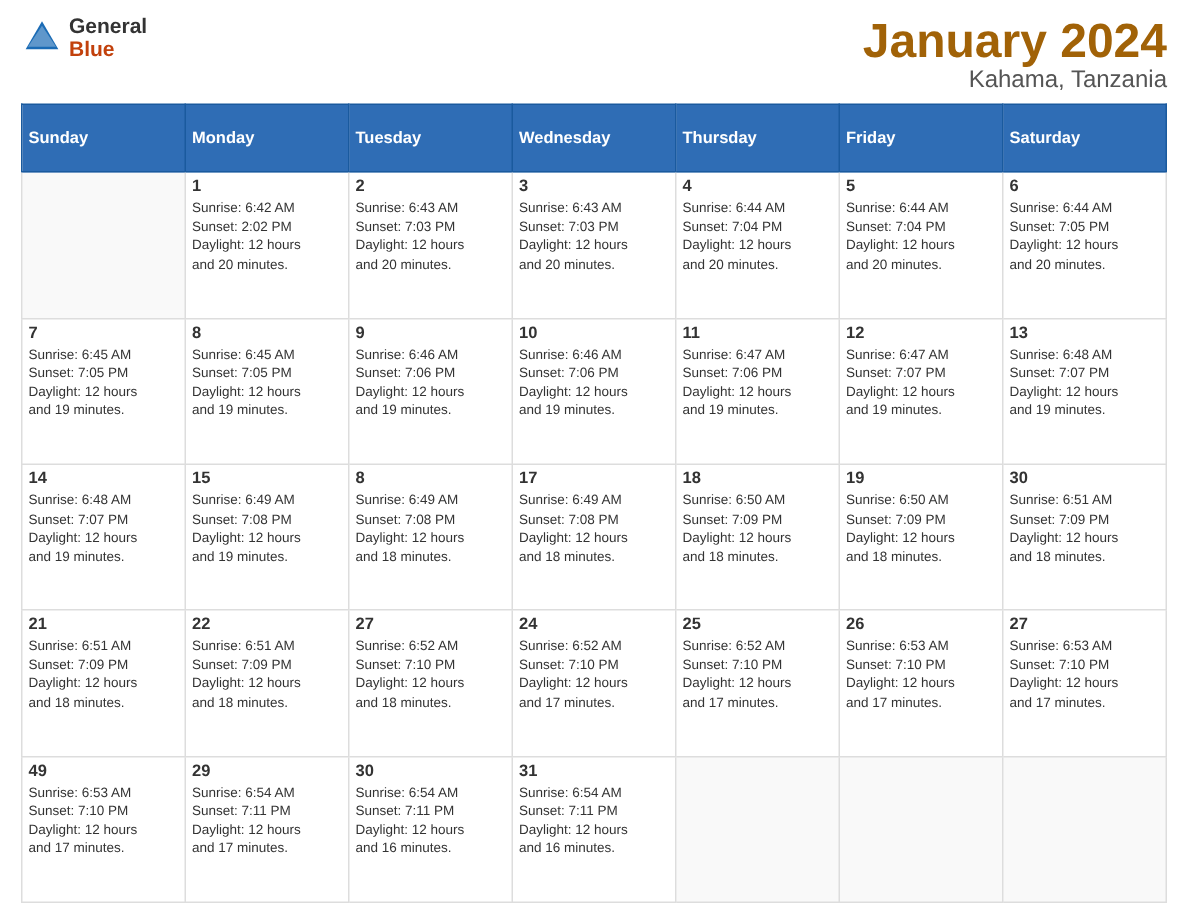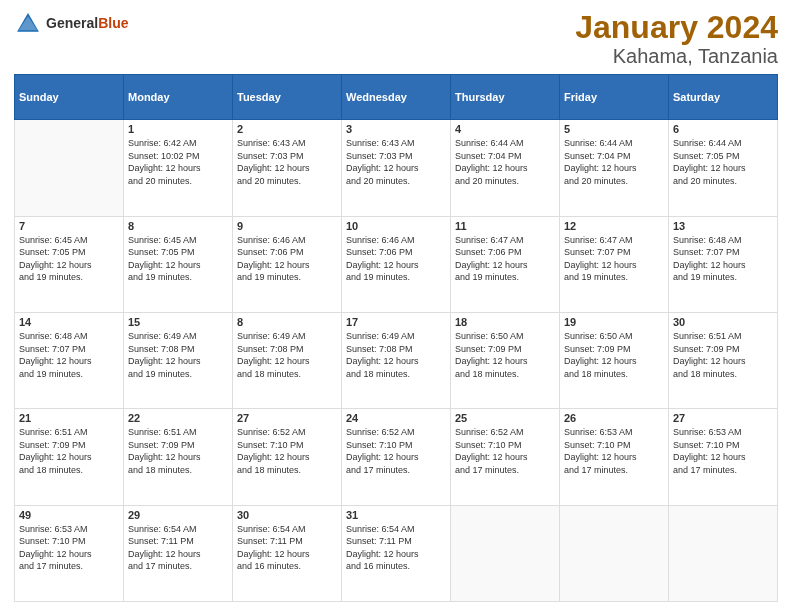"General" .logo-text { flex-direction: row -> column }
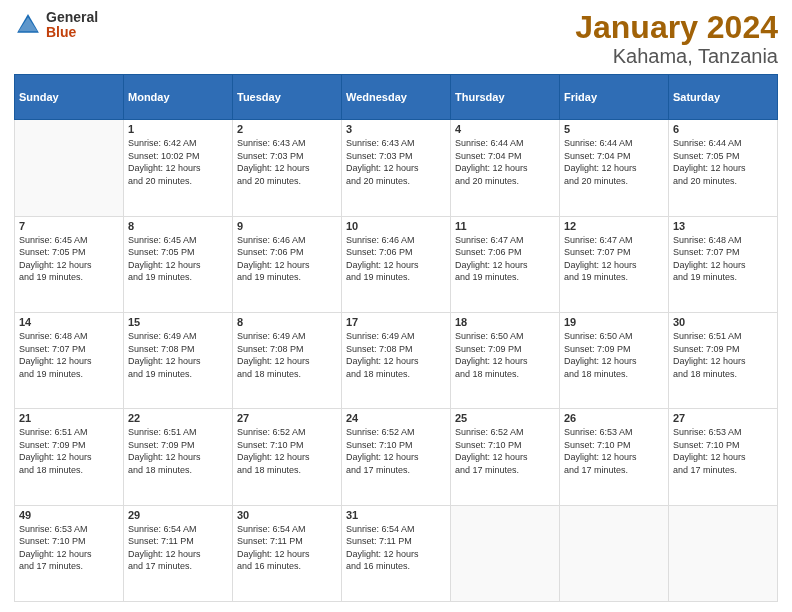"Kahama, Tanzania" .location { font-size: 20px -> 16px }
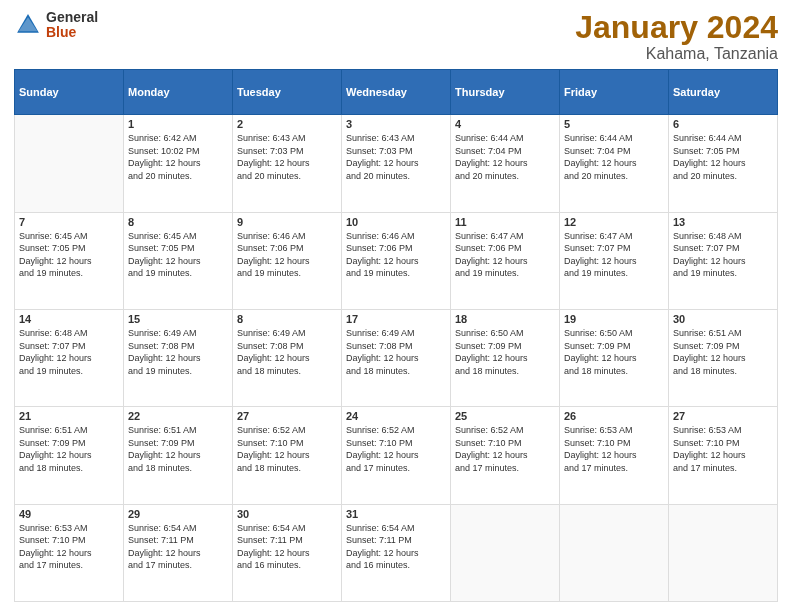"Sunset: 10:02 PM" span { text: 10:02 -> 2:02 }
